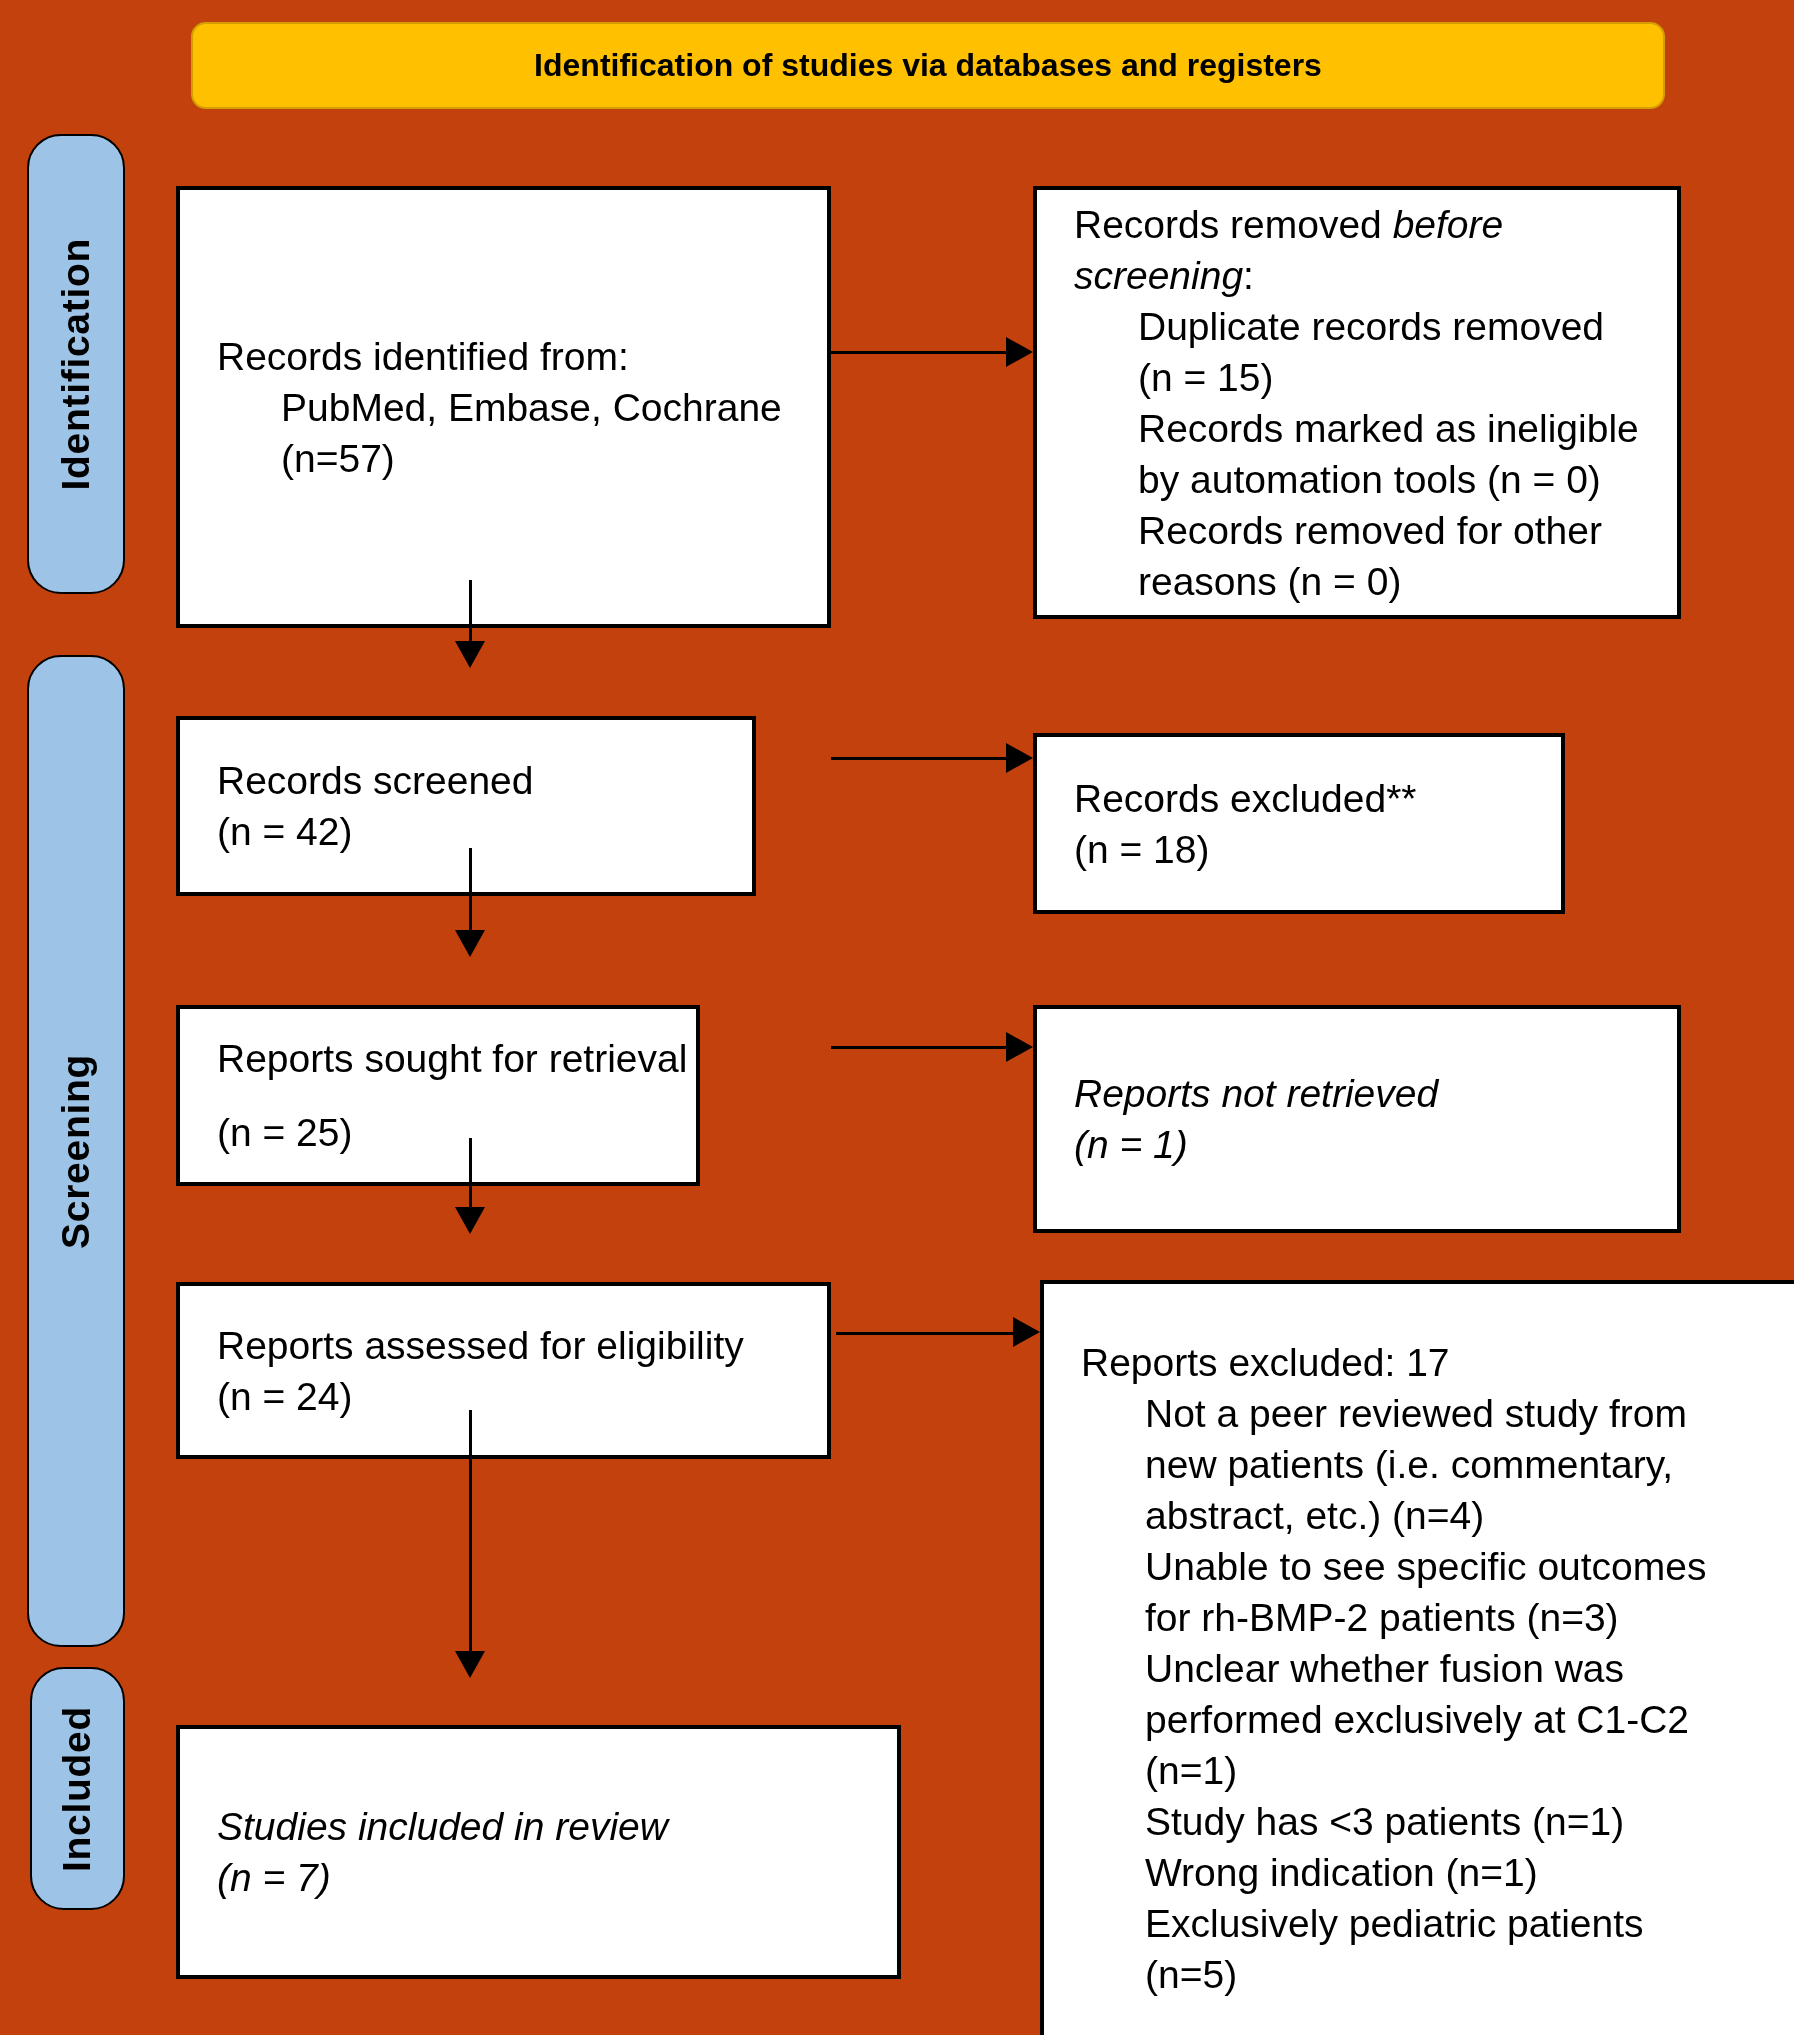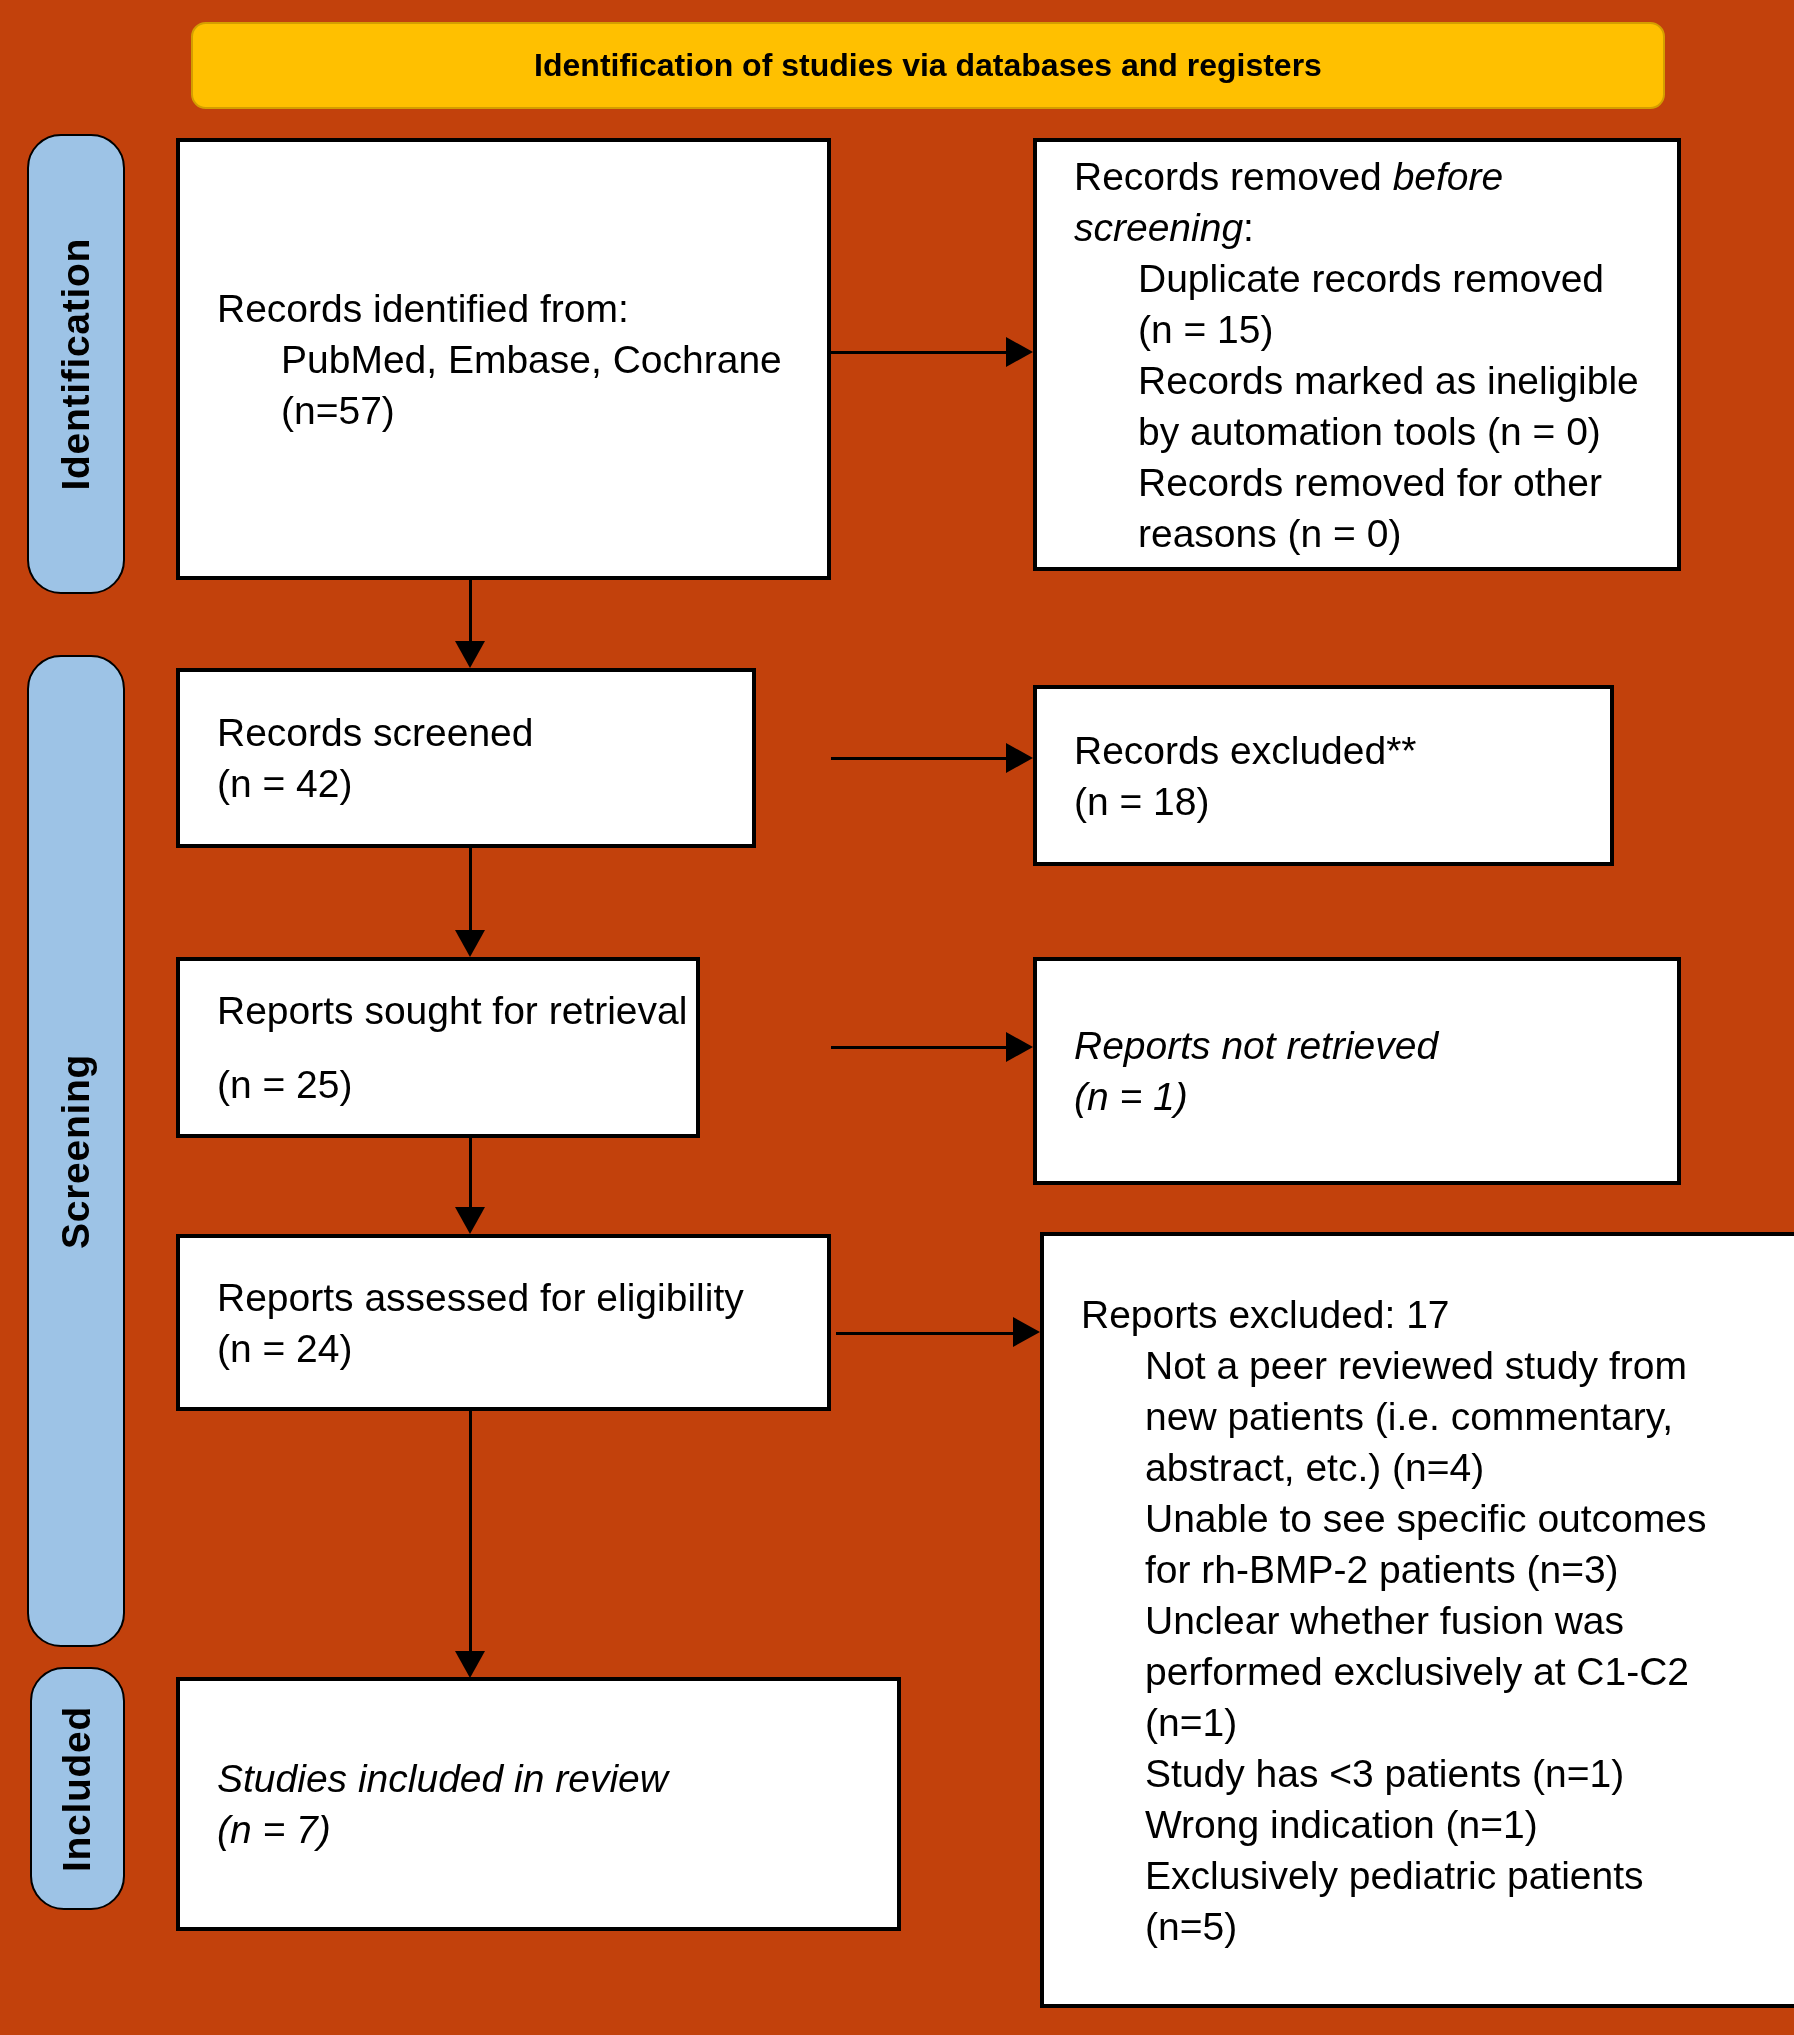"Records removed before" .fbox { margin-top: none -> 48px }
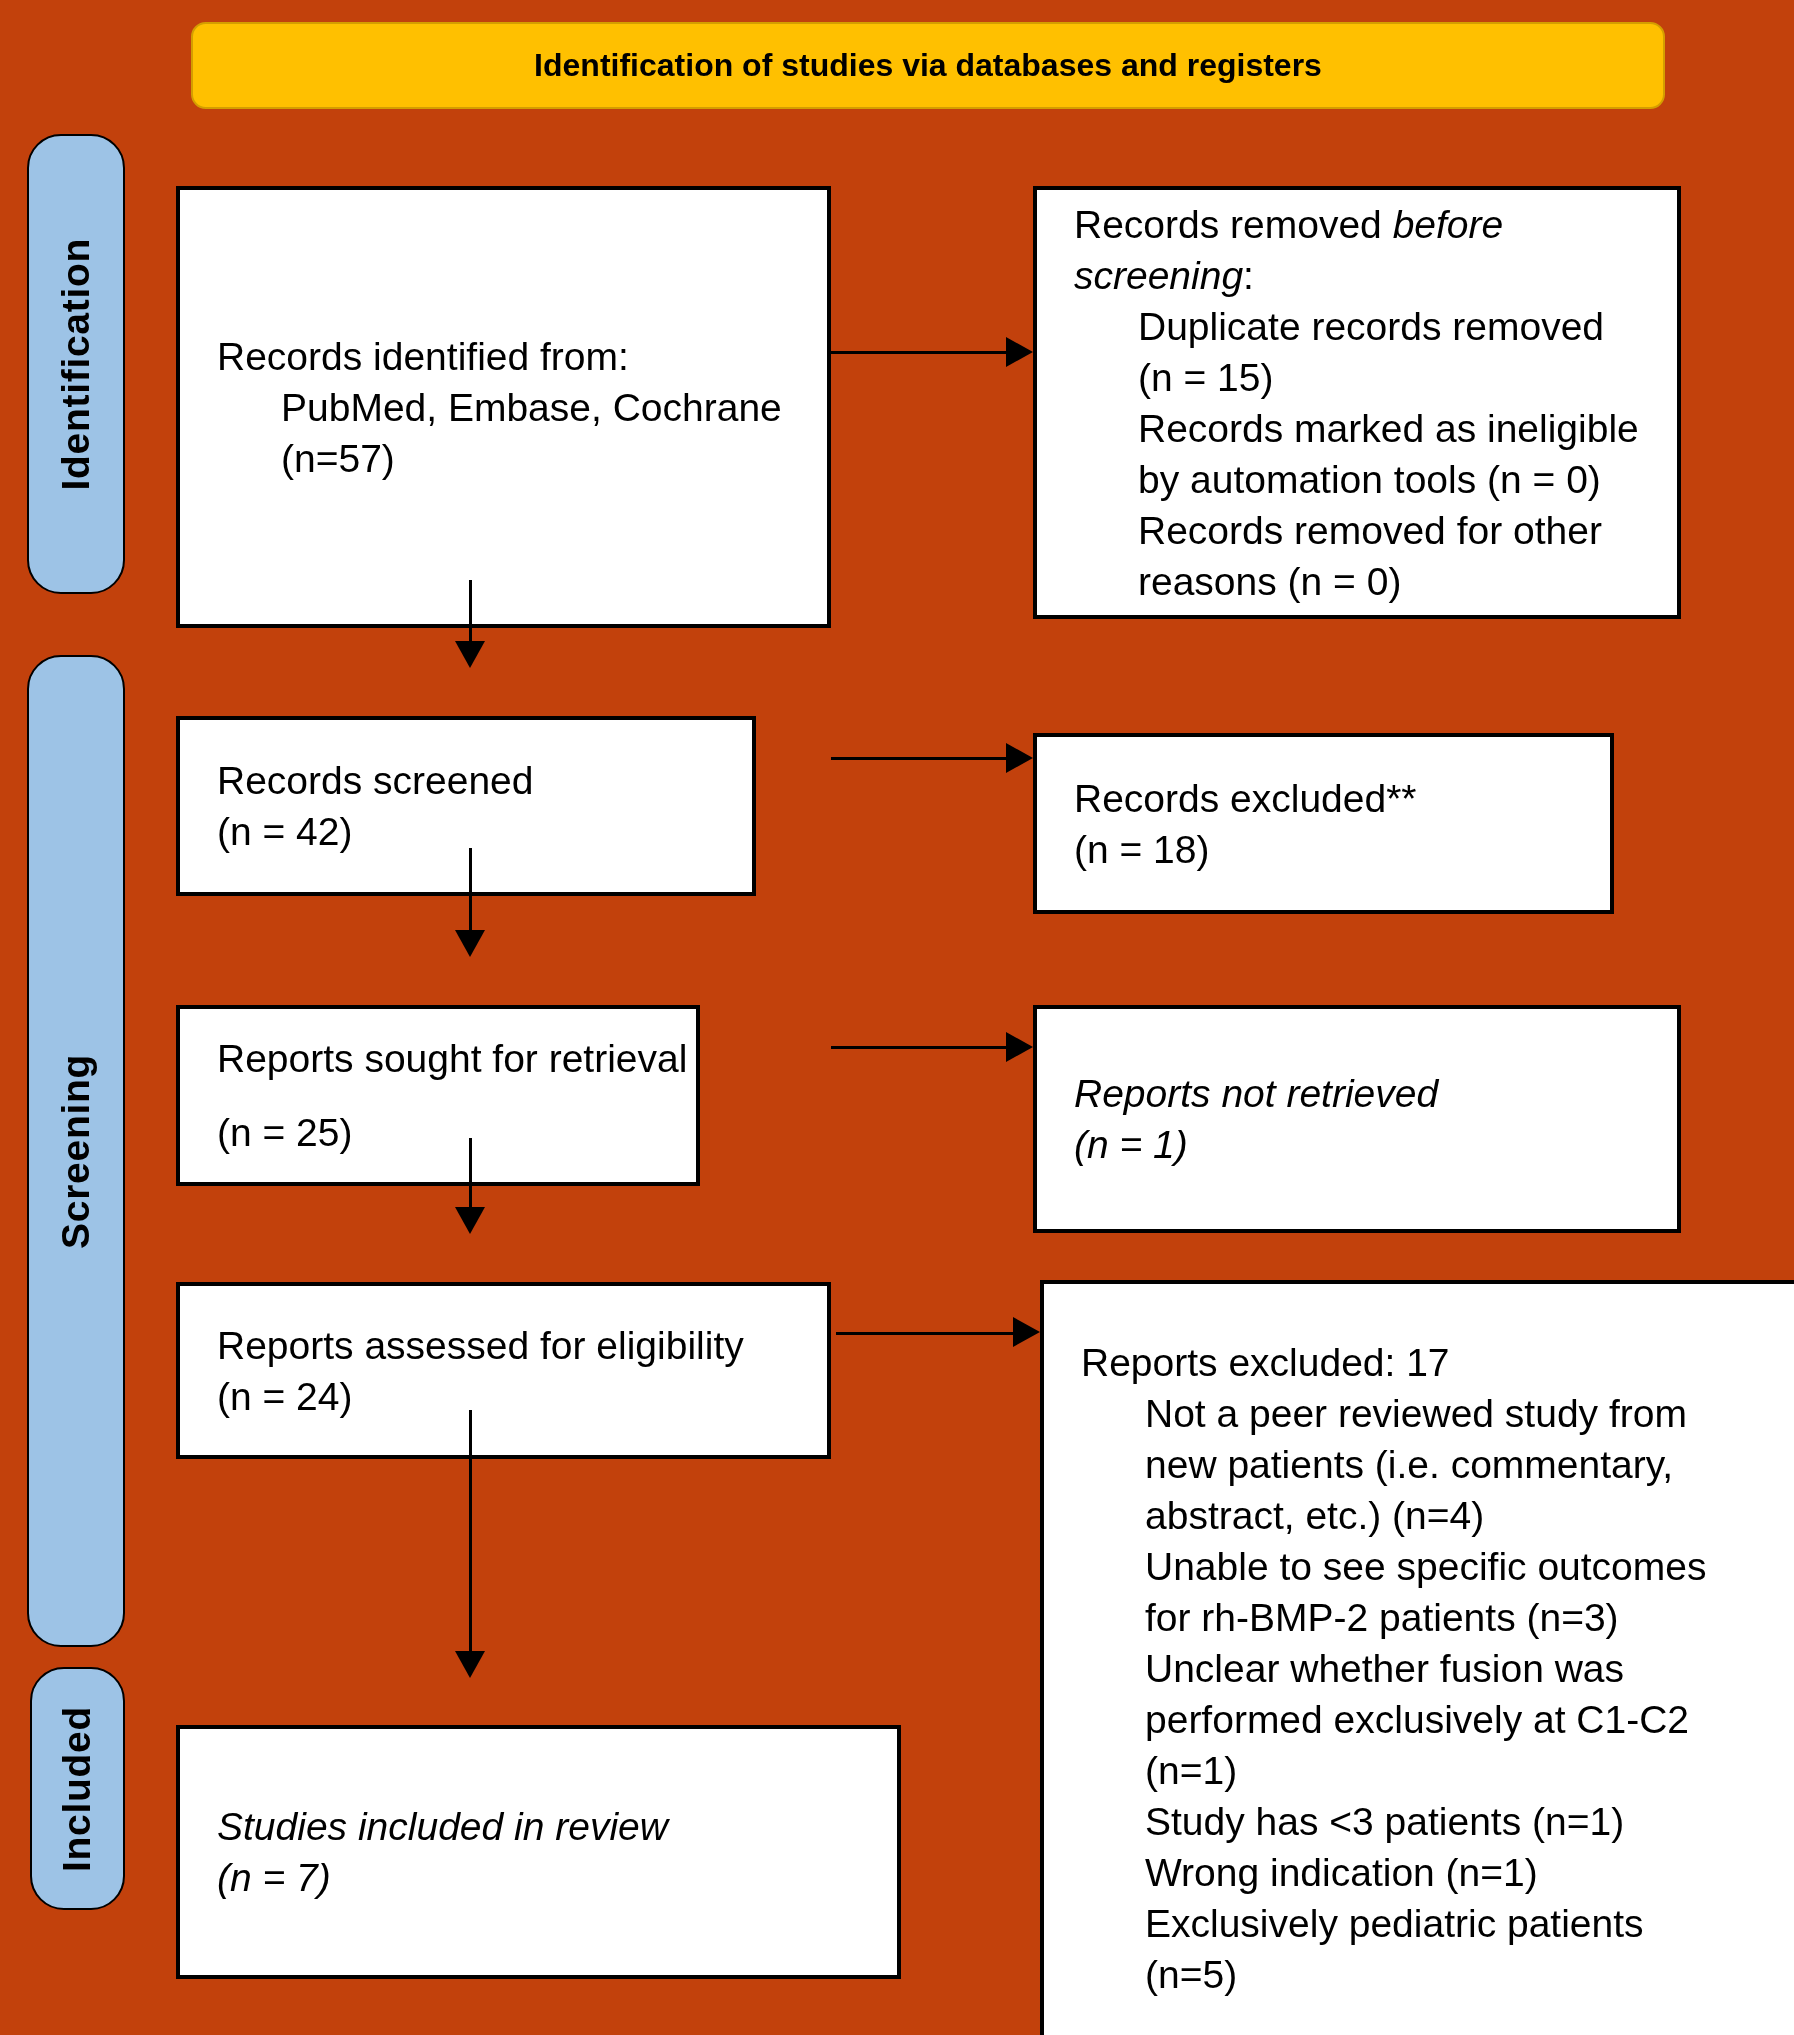"Records excluded**" #box-records-excluded { width: 581px -> 532px }
